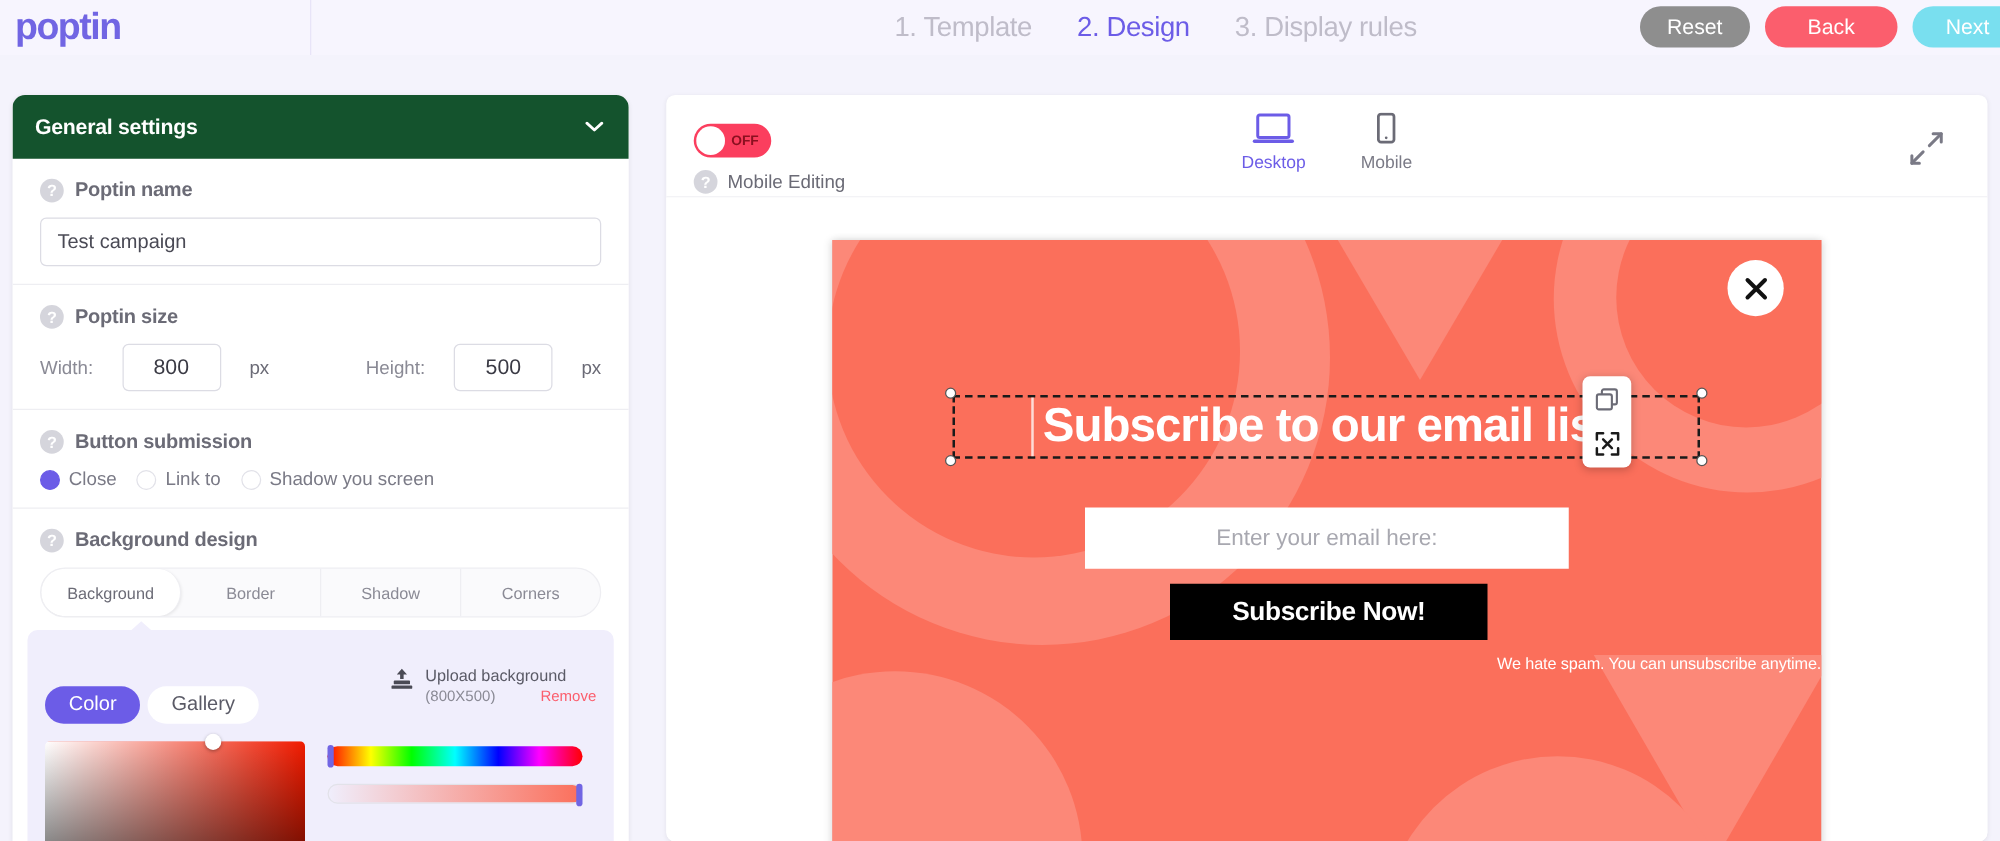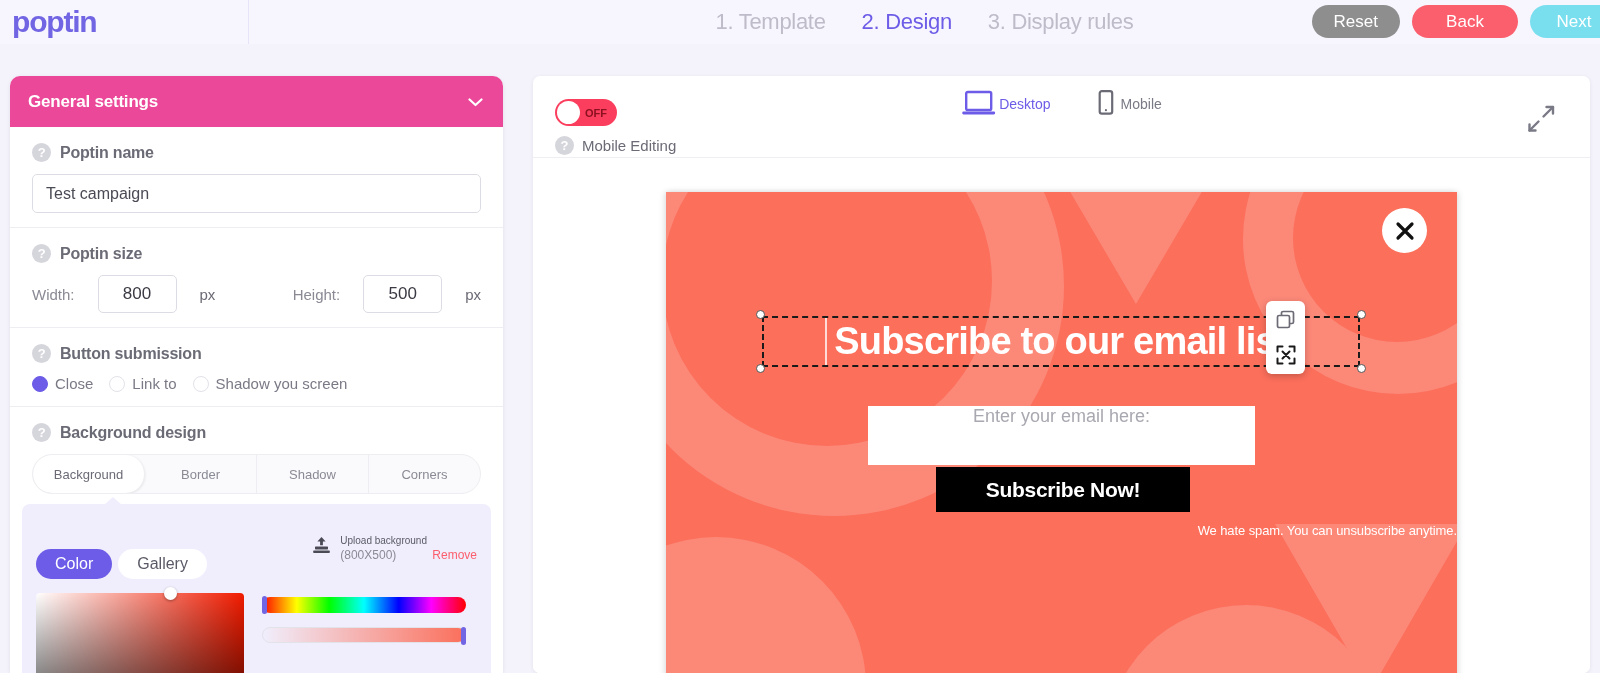"General settings" .panel-head { background: #ec4899 -> #14532d }
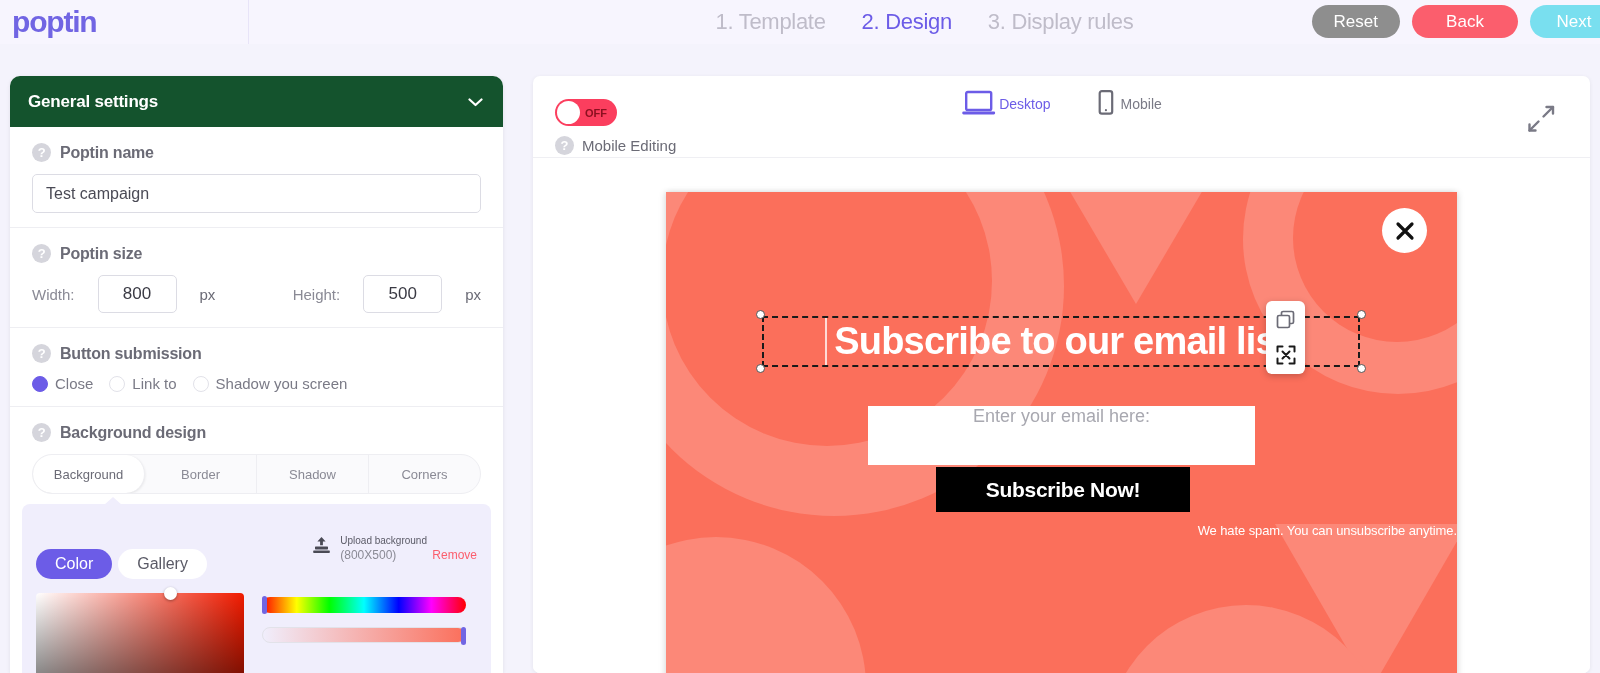"Desktop" .dev { flex-direction: row -> column }
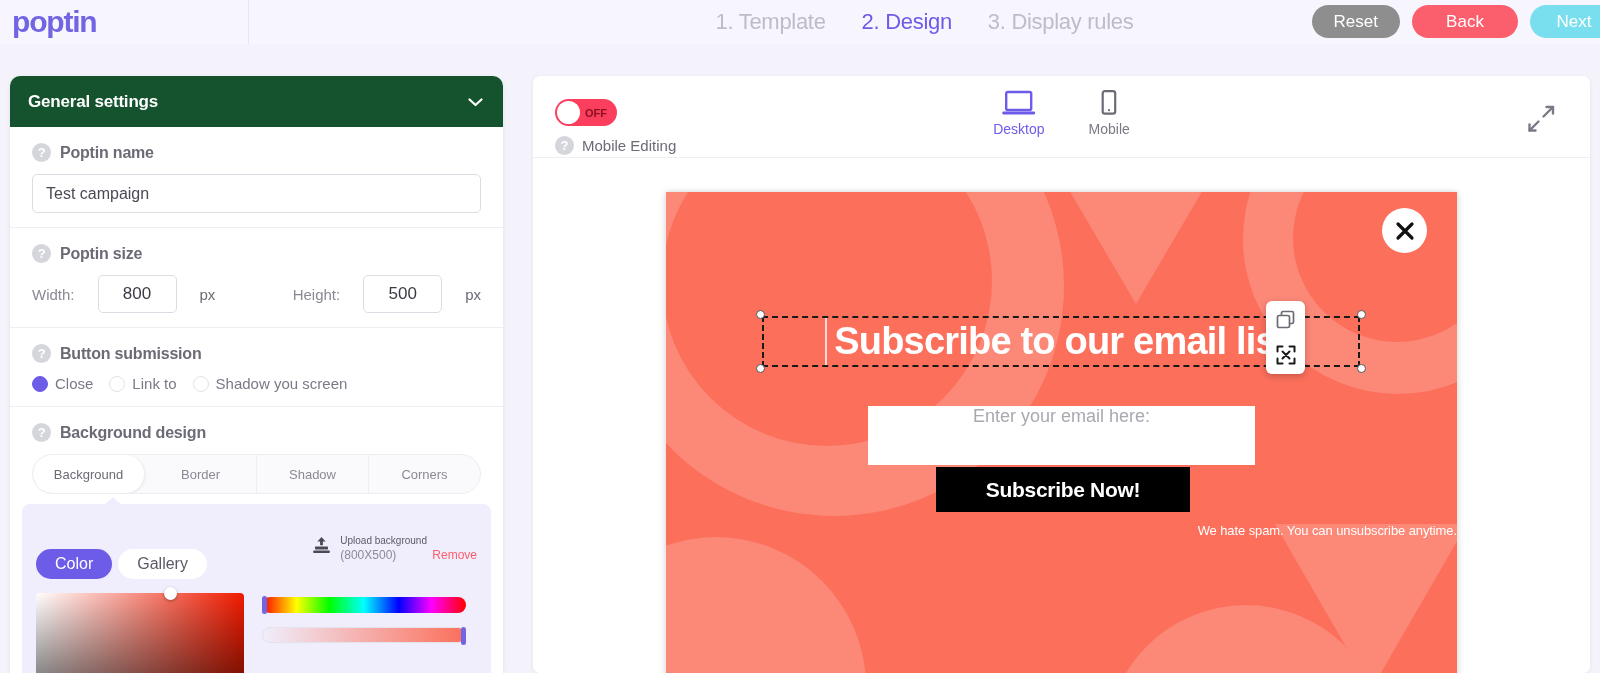"Enter your email here:" .email-input { align-items: flex-start -> center; height: 59px -> 49px }
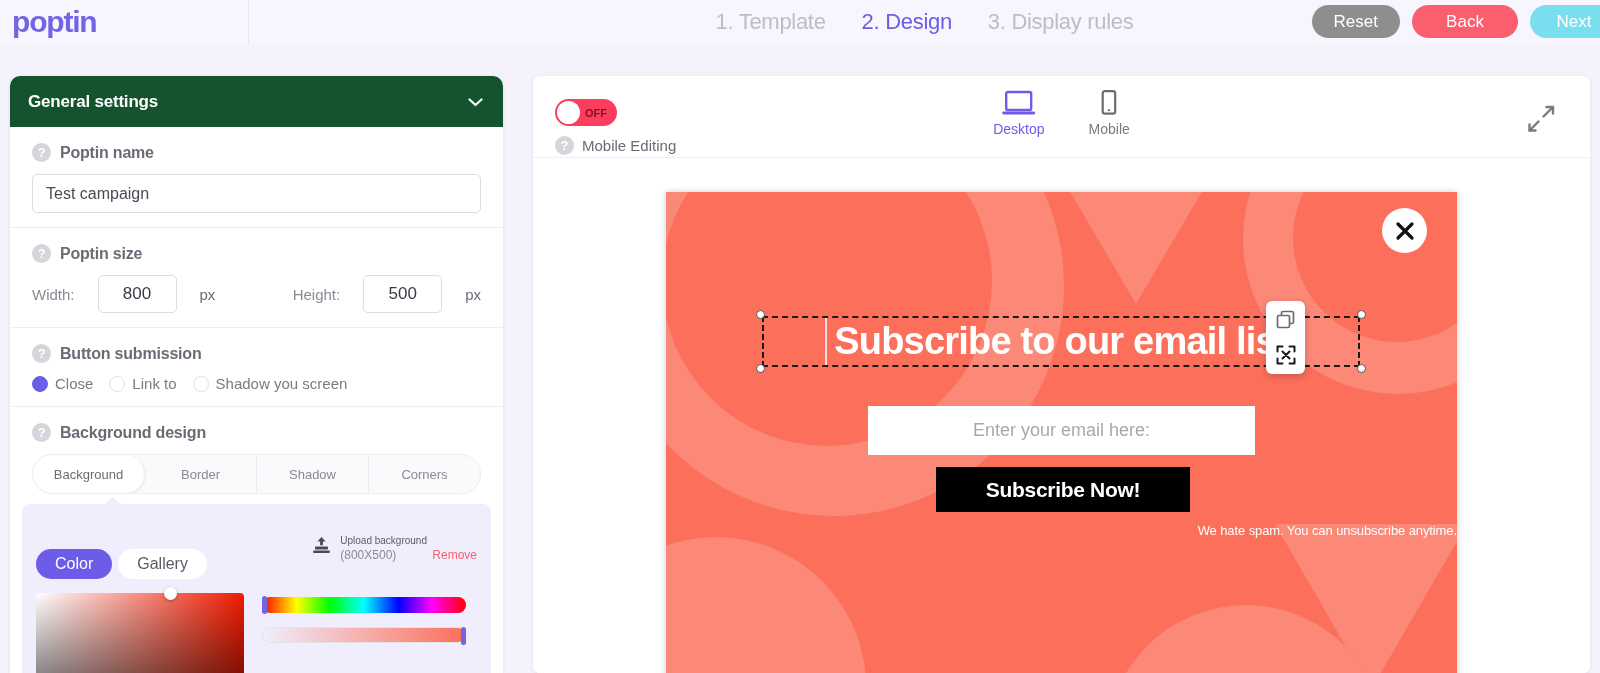"Upload background" .upl-main { font-size: 10px -> 13px }
